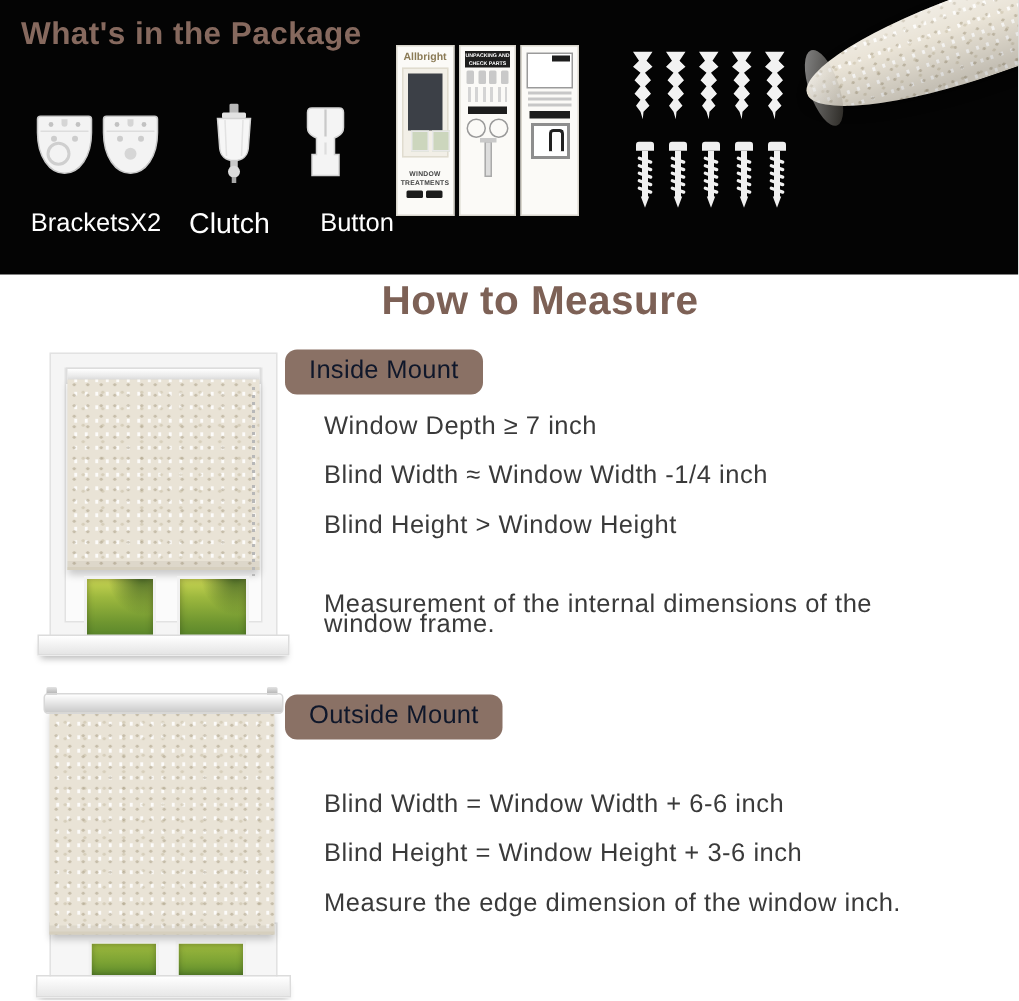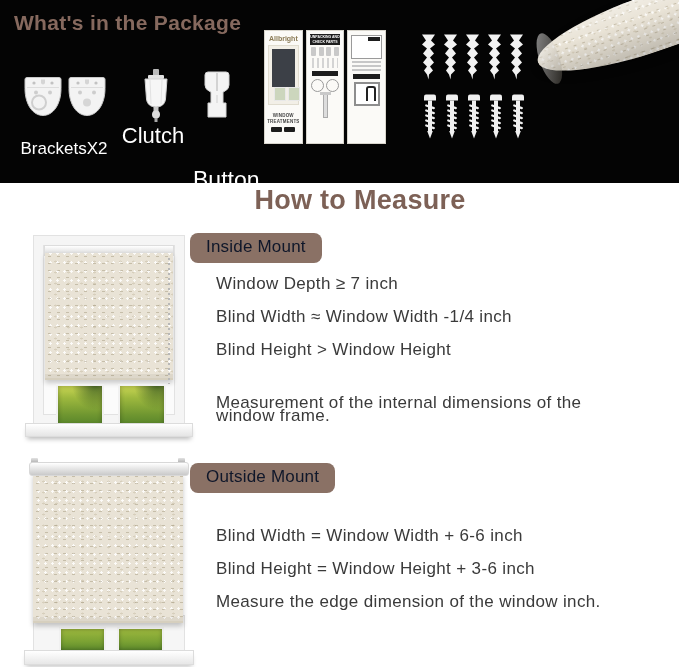"Clutch" .lbl-clutch { font-size: 22px -> 19px; top: 123px -> 139px }
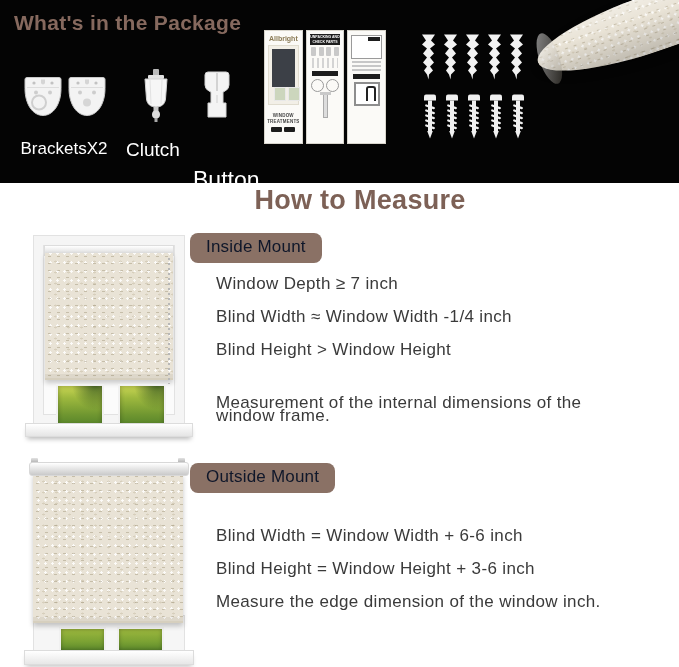"Button" .lbl-button { font-size: 23px -> 17px; left: 193px -> 206px; margin-top: 28px -> none }
